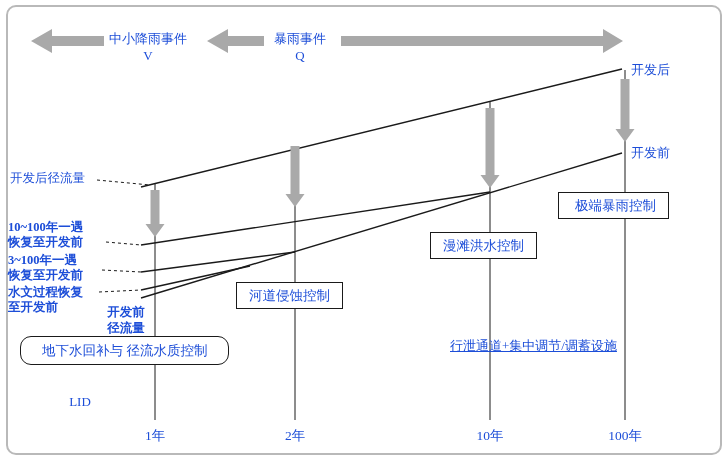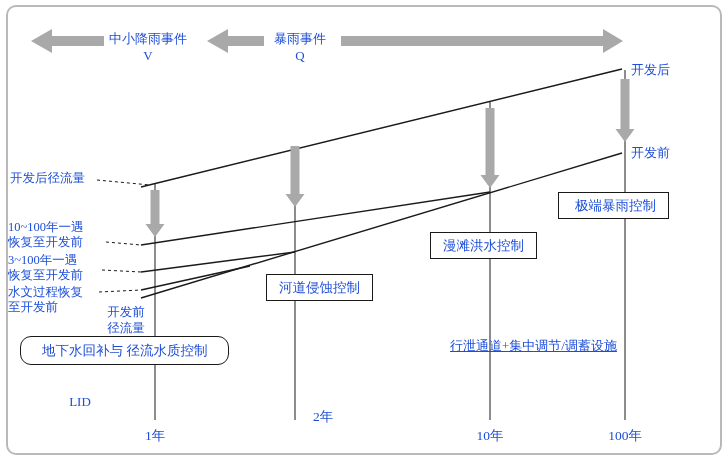"10~100年一遇" .lbl .ln { font-weight: none -> bold }
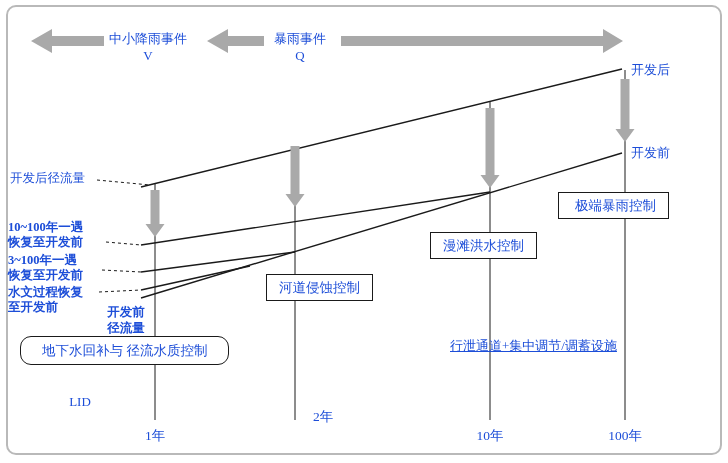"河道侵蚀控制" div.cbox { margin-left: 30px -> none; top: 274px -> 282px }
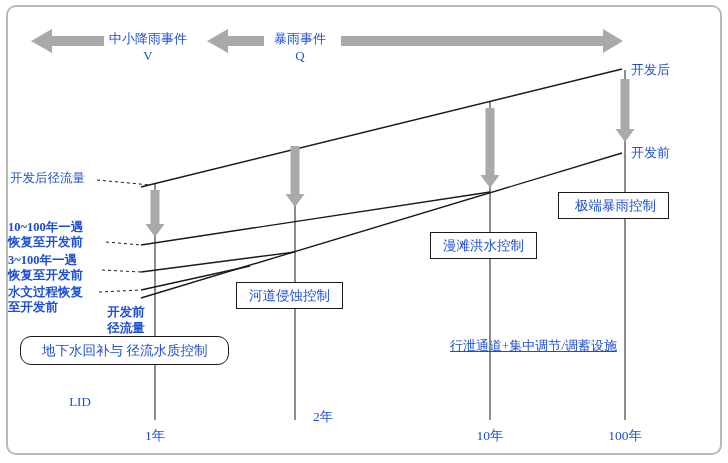"2年" div.tick { margin-left: 28px -> none; top: 408px -> 427px }
